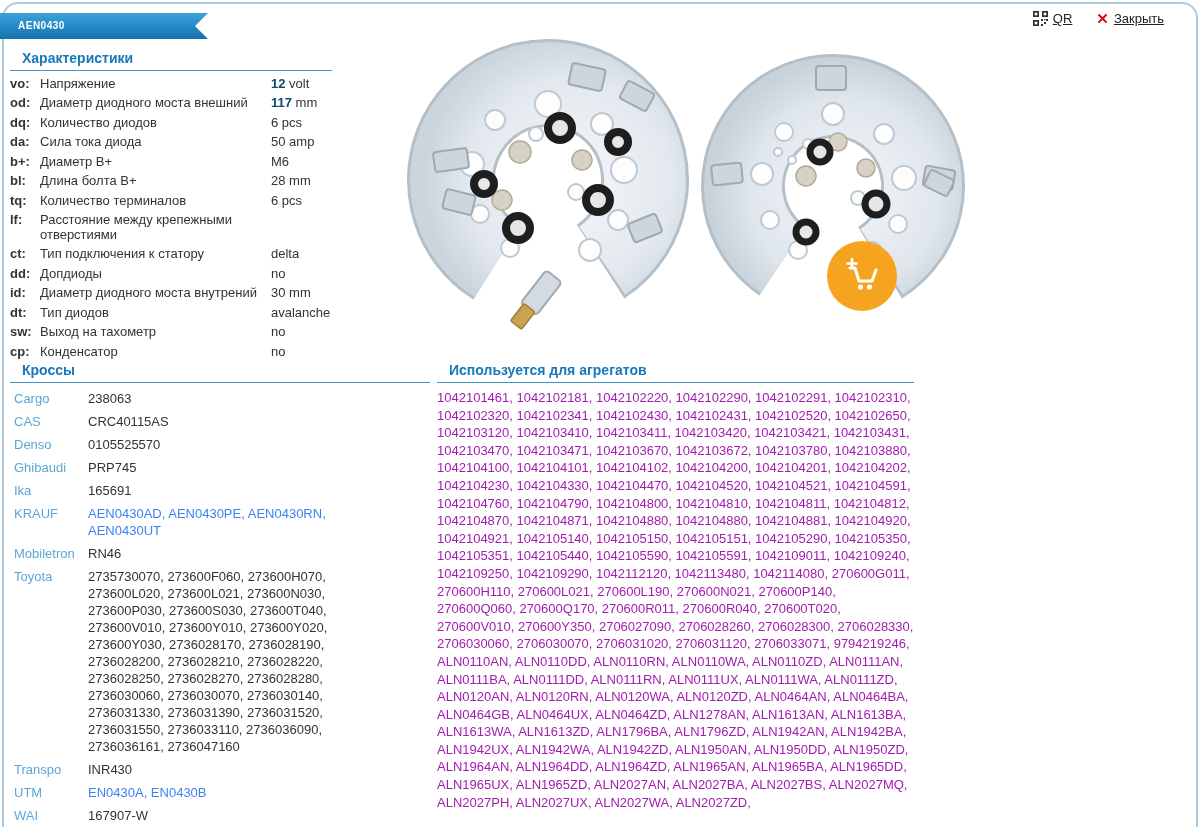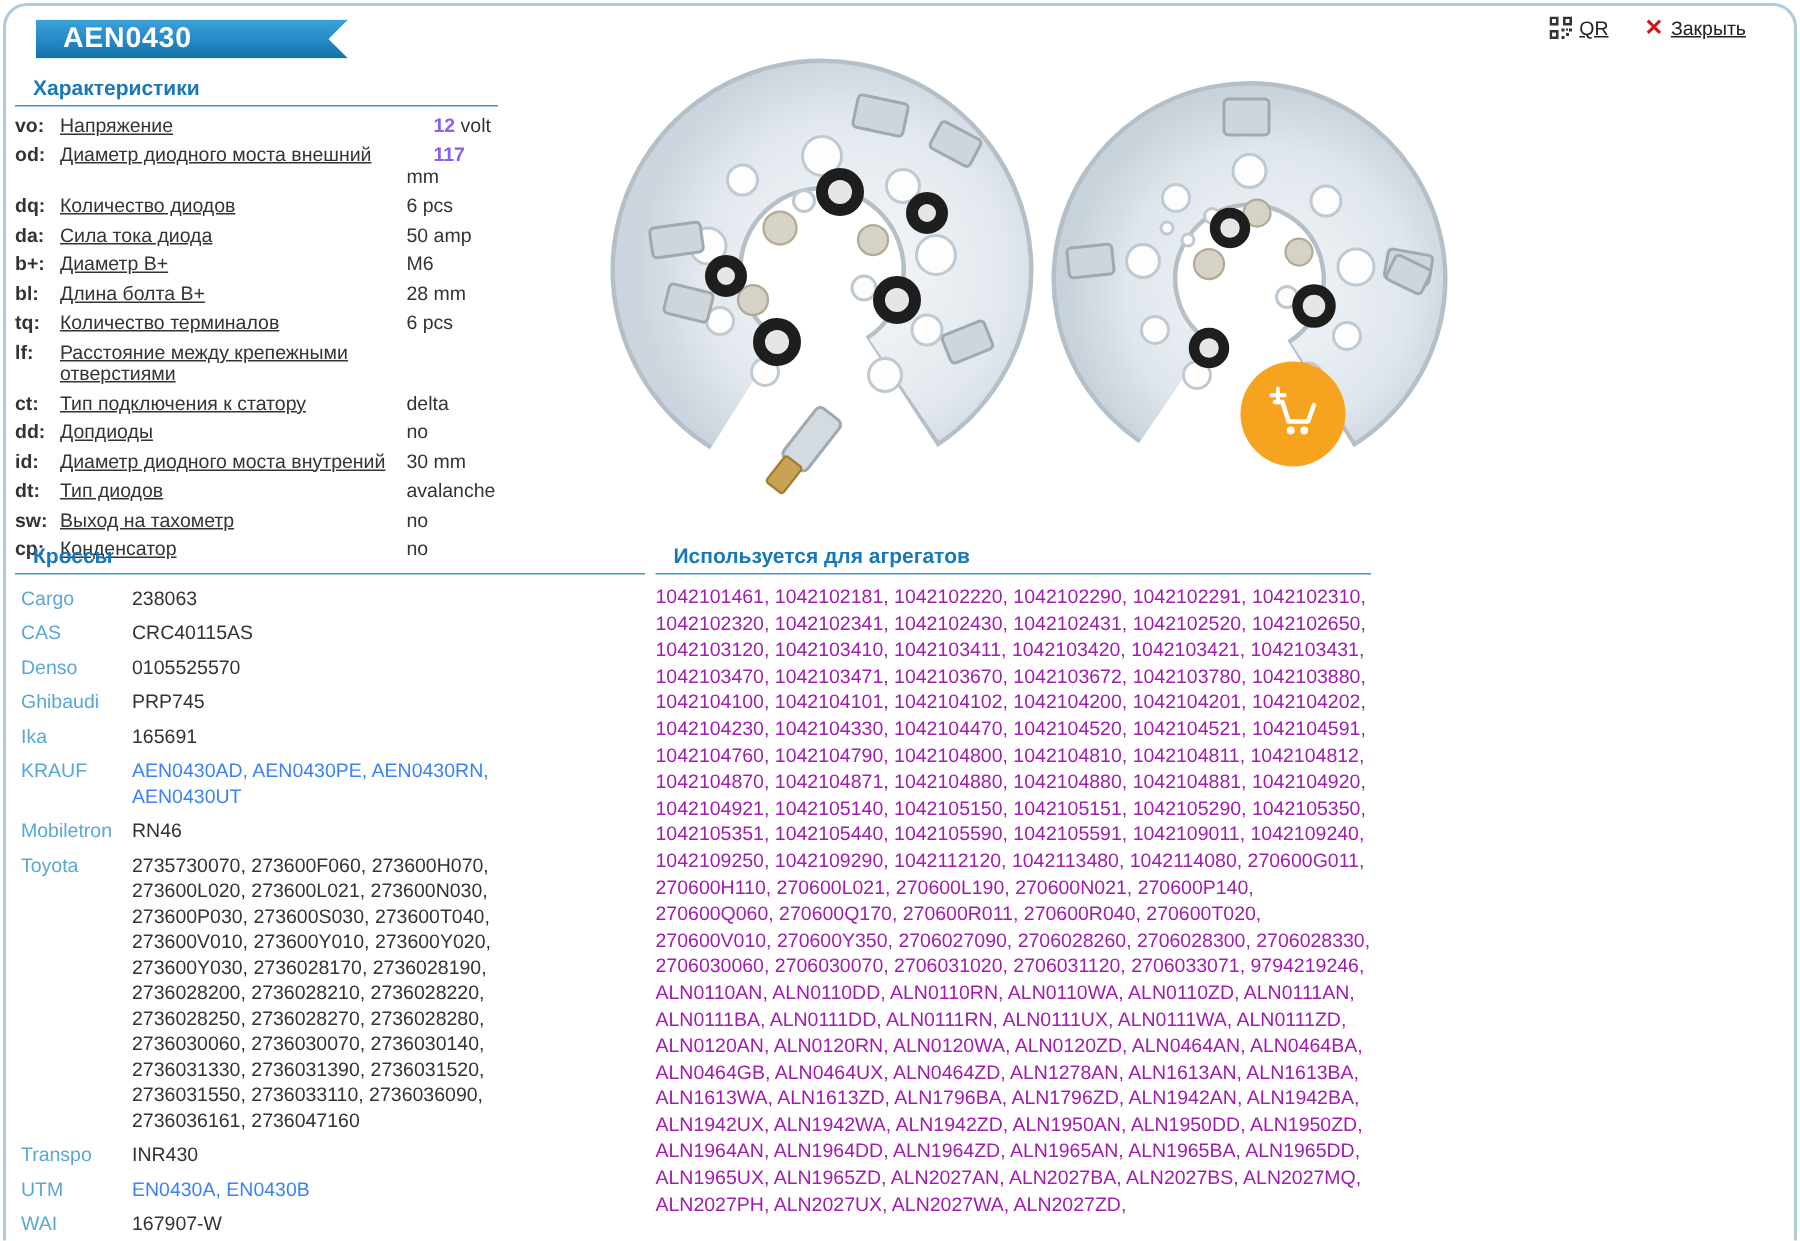"AEN0430" .ribbon { font-size: 19px -> 10px; left: 24px -> 0 }
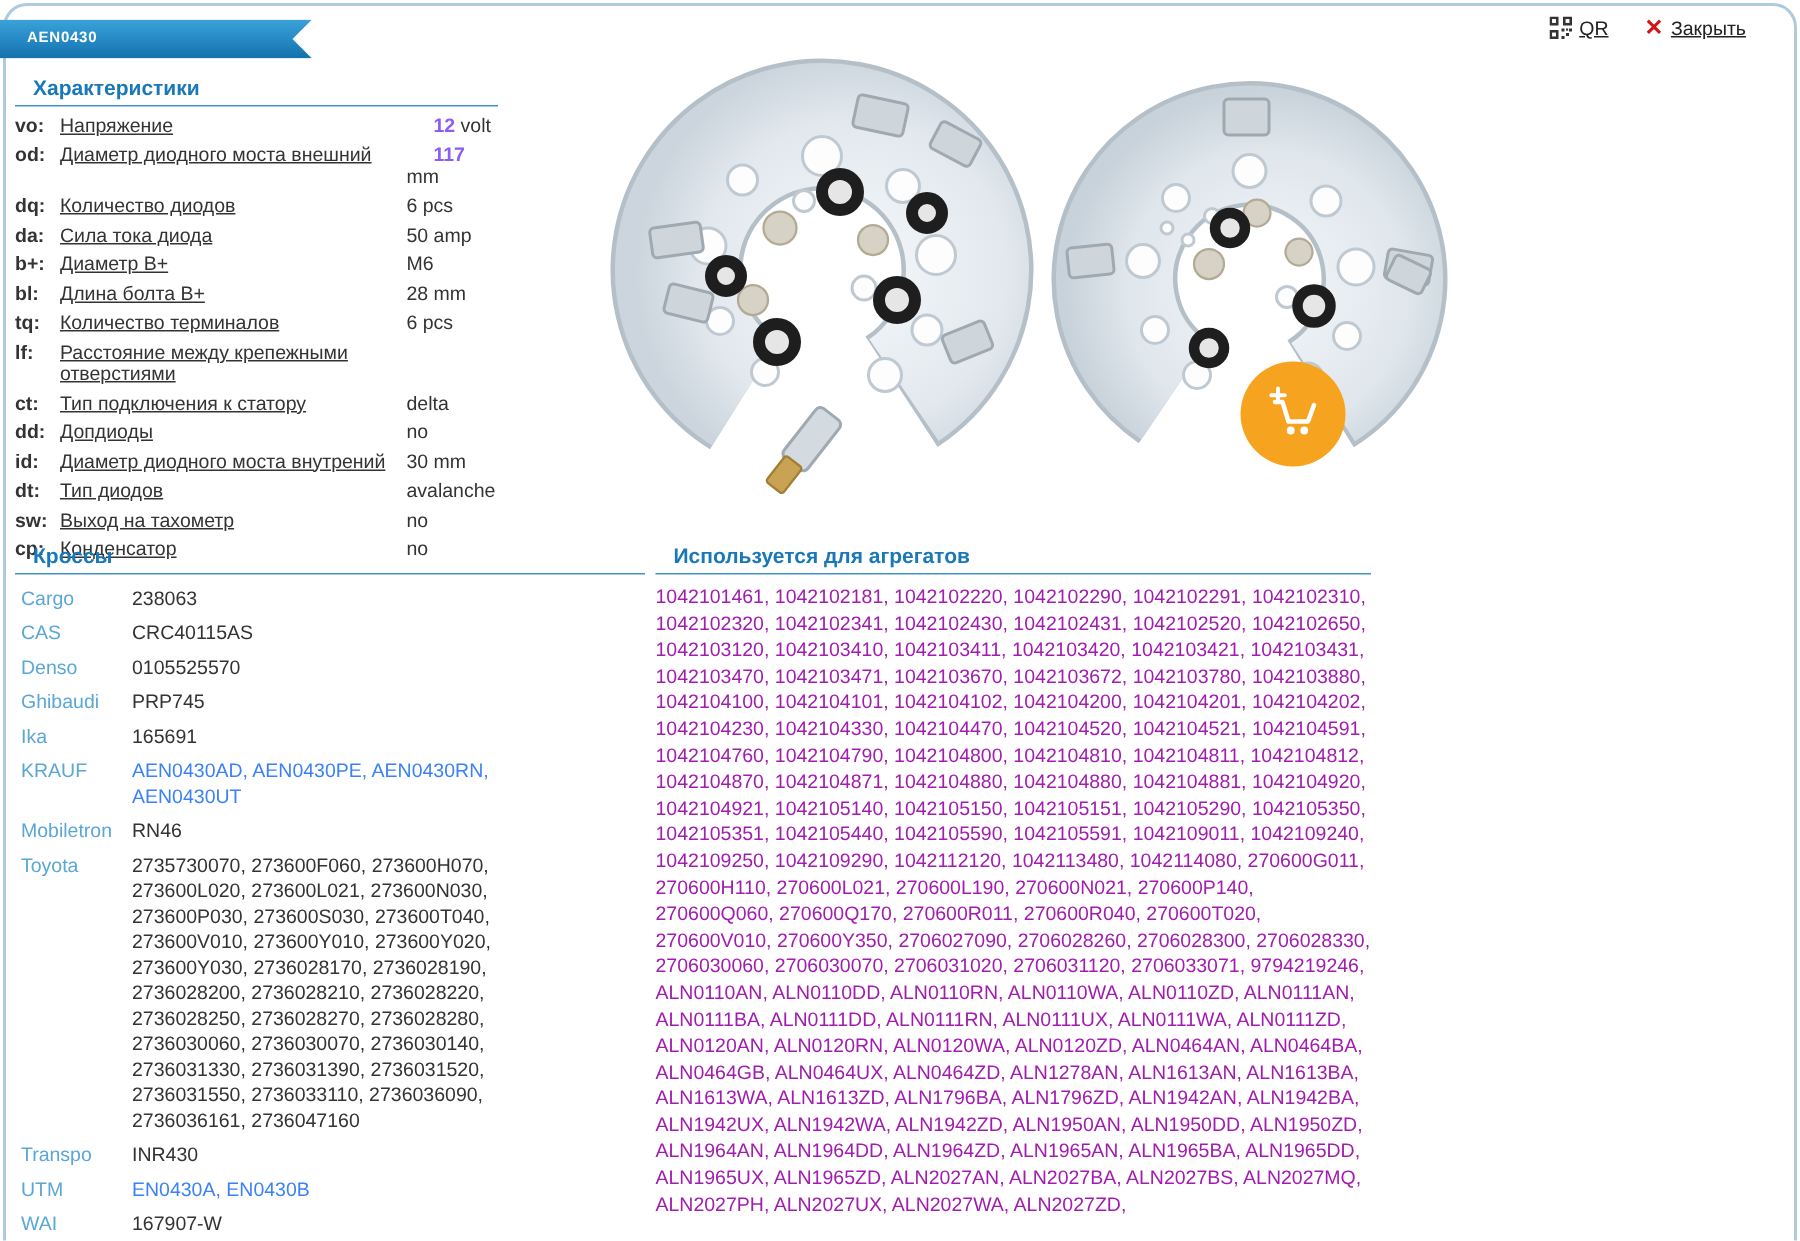"Напряжение" .char-table td.lbl { text-decoration: underline -> none }
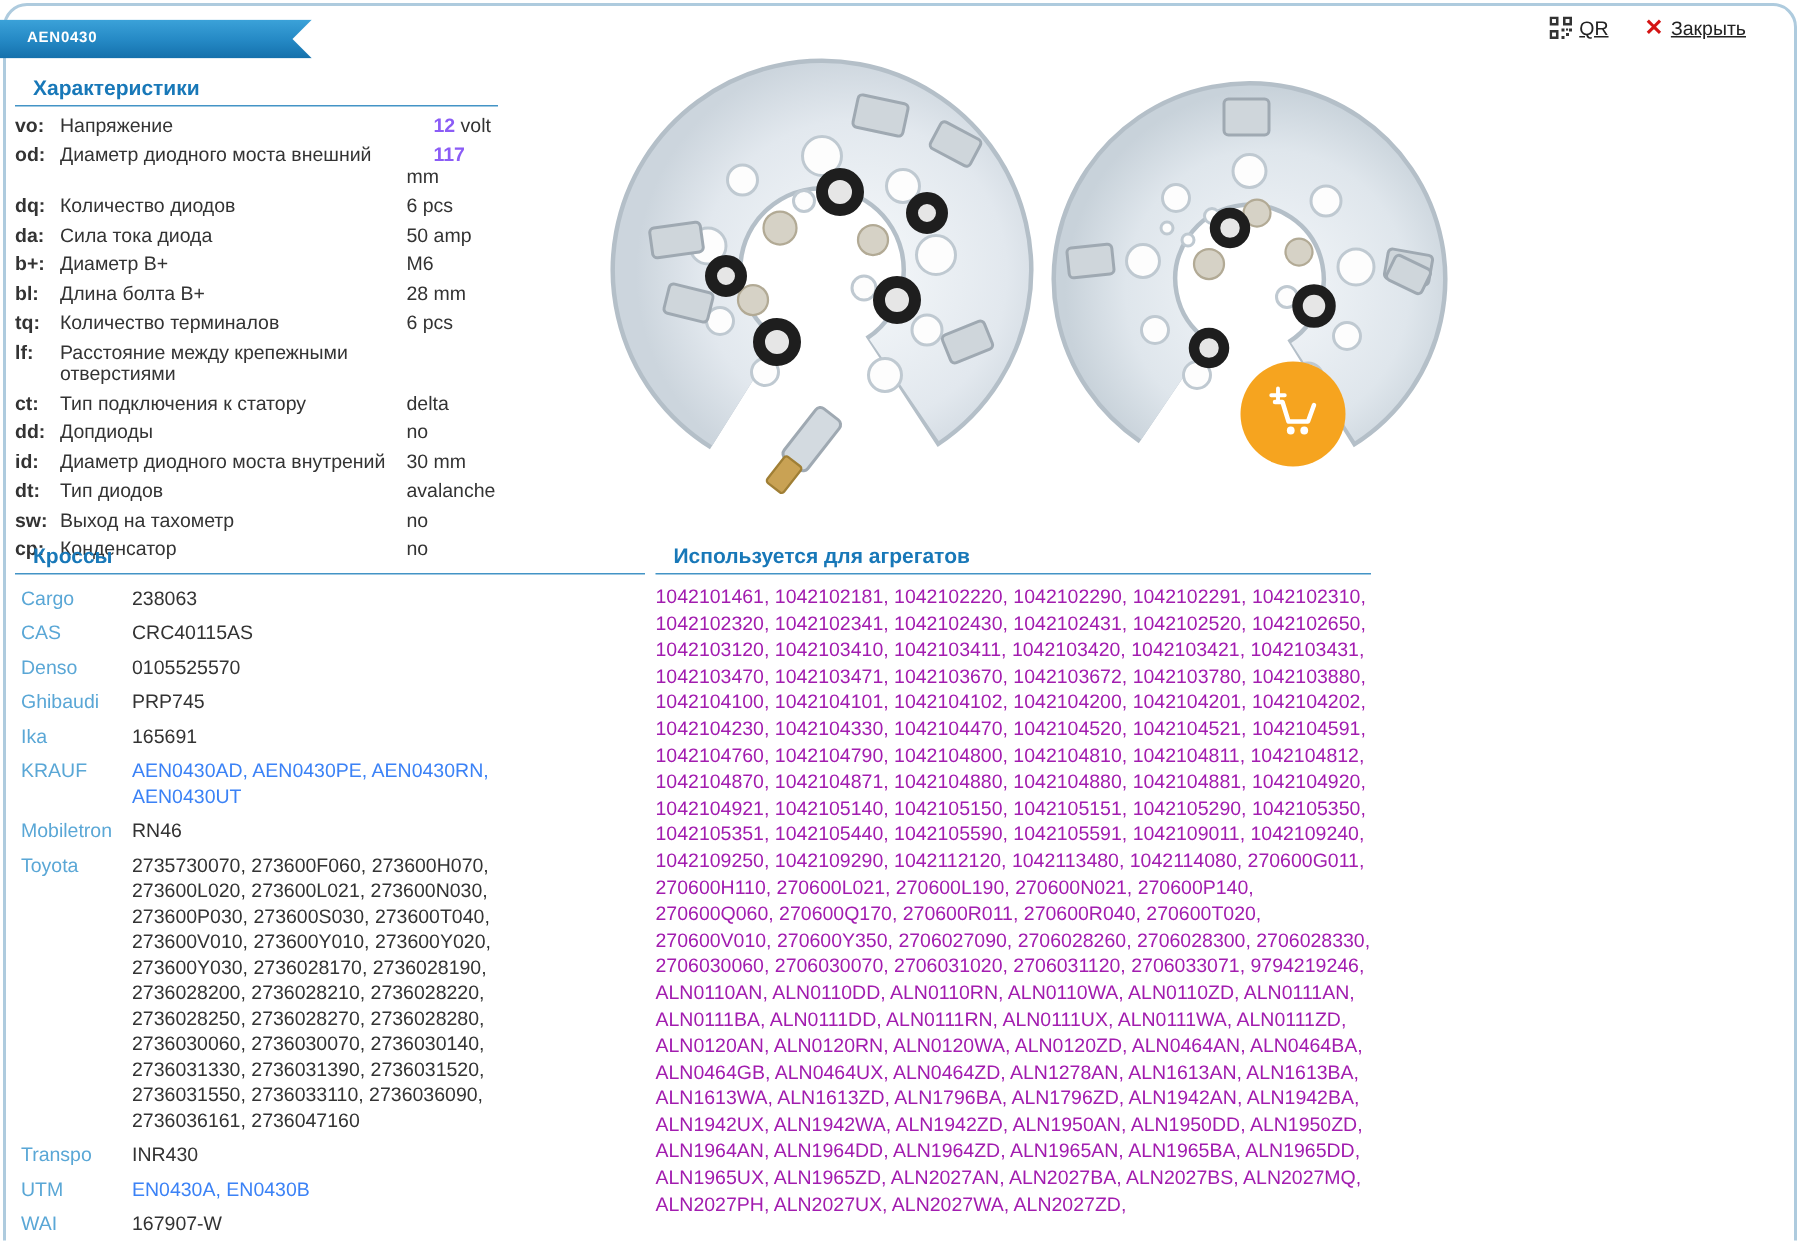"12" .red { color: #8b5cf6 -> #0c4a6e; margin-left: 18px -> none }
